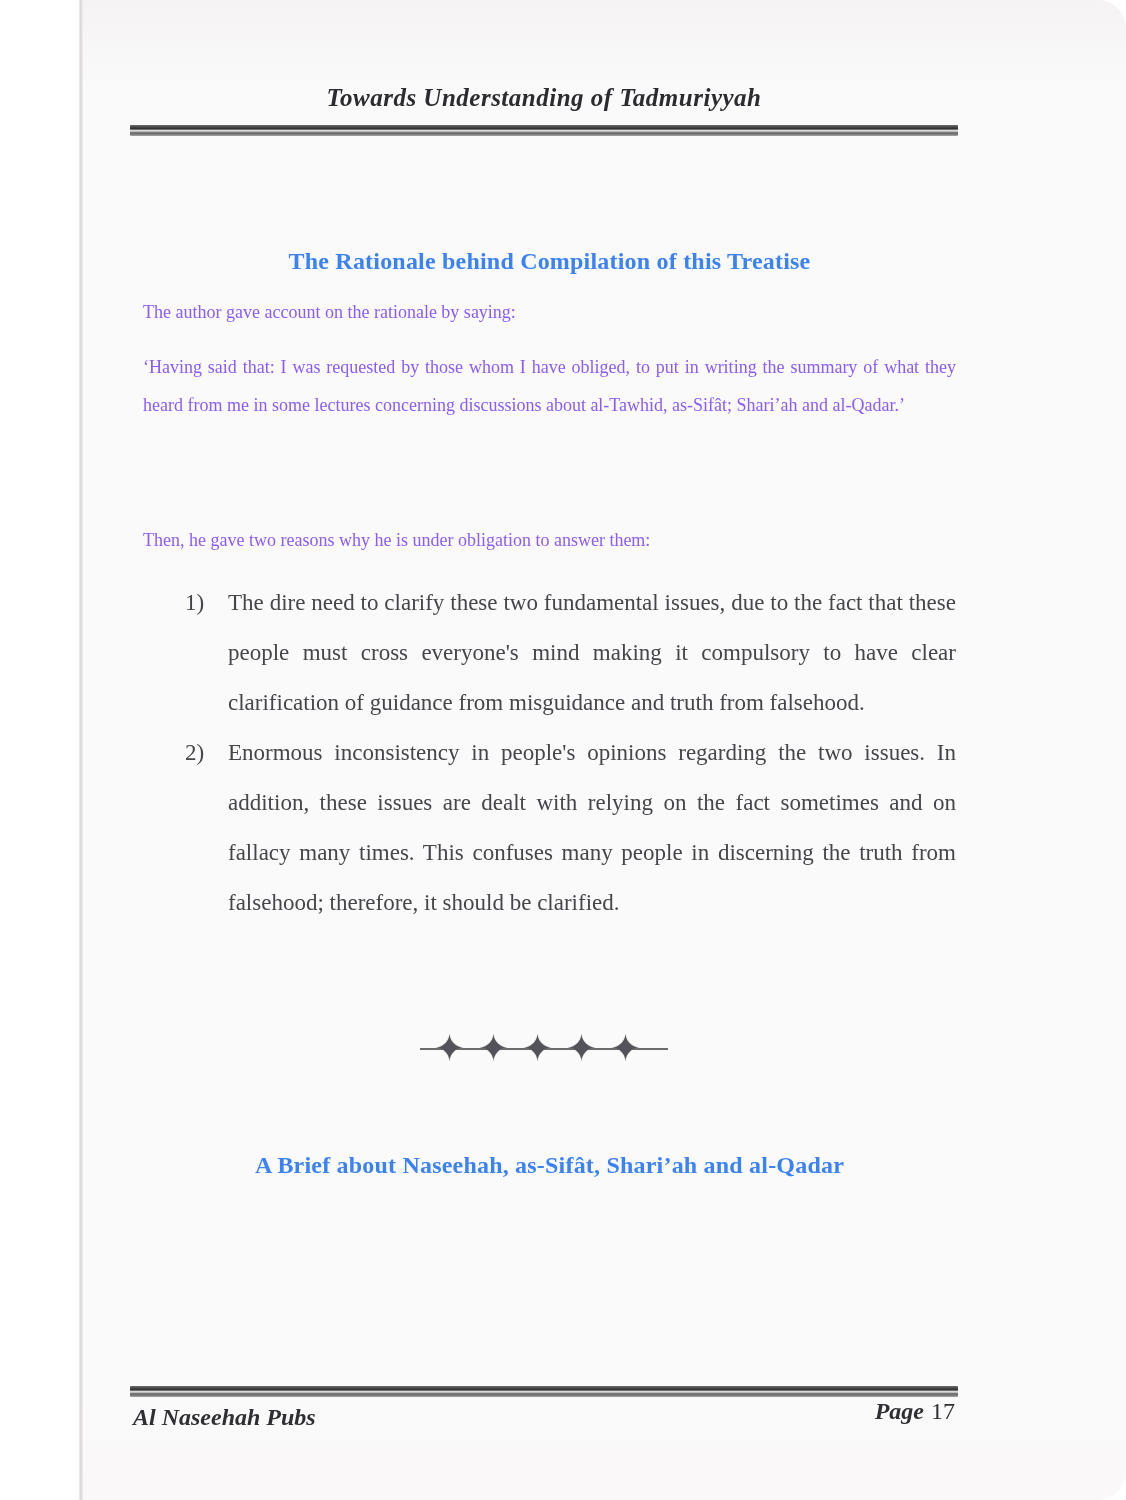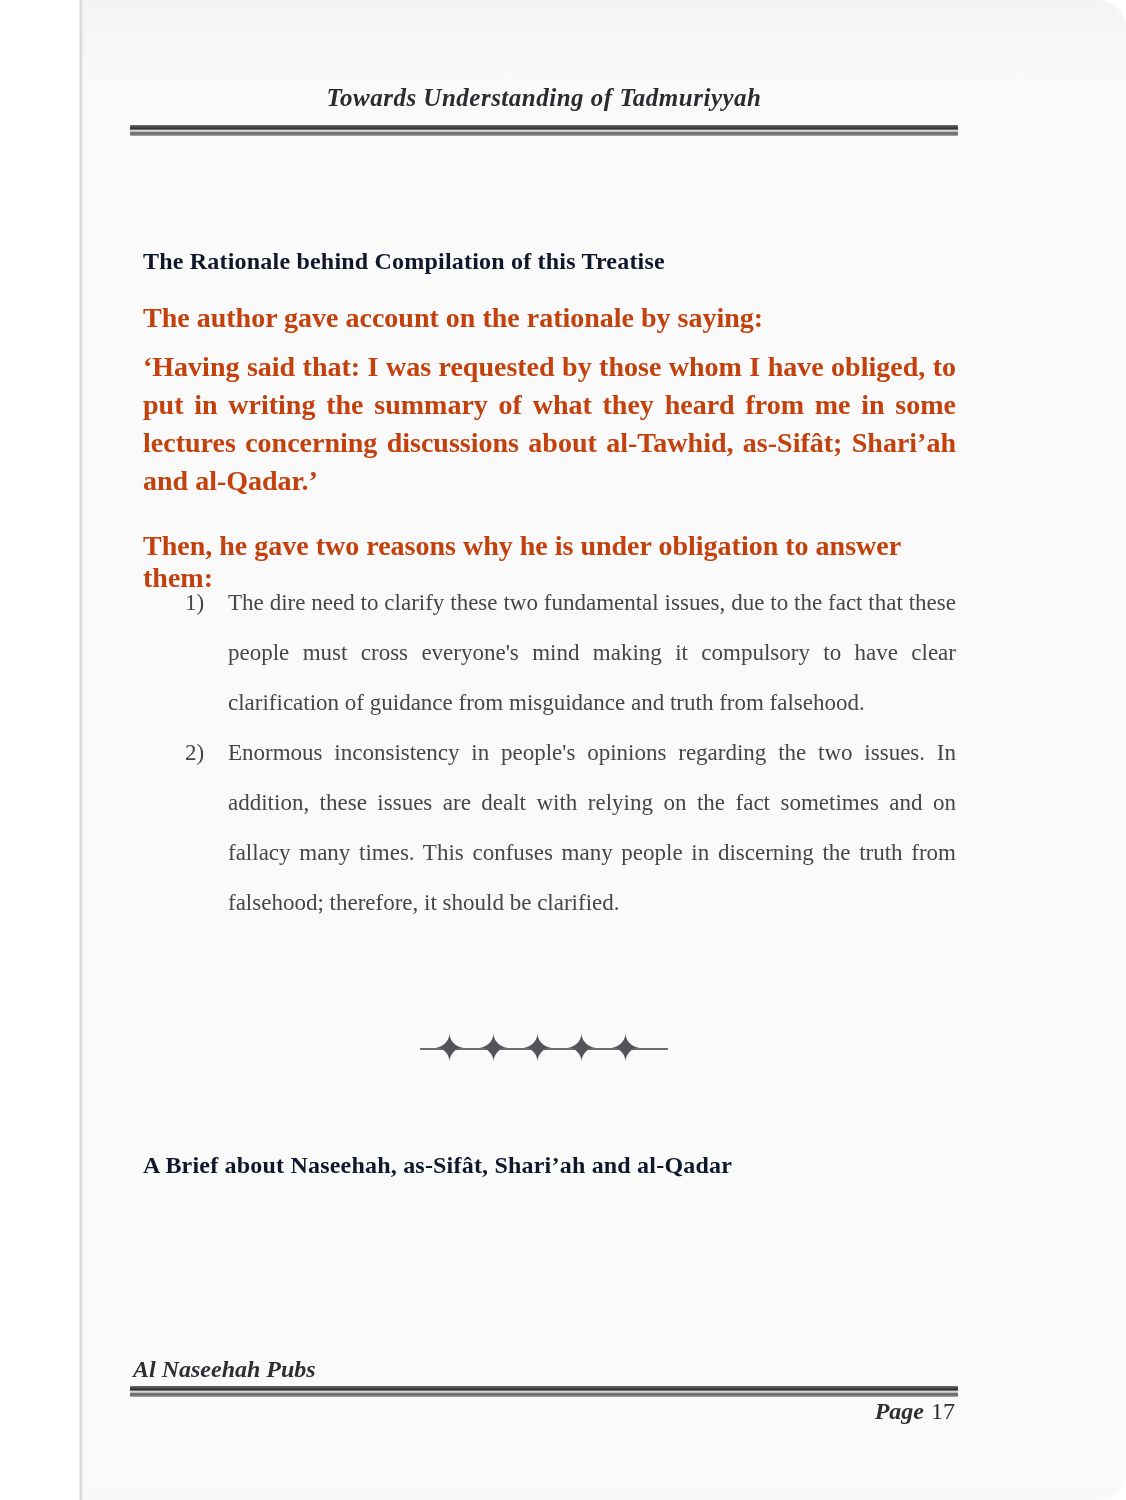"The Rationale behind Compilation of" .section-heading { color: #0f172a -> #3b82f6; text-align: none -> center }
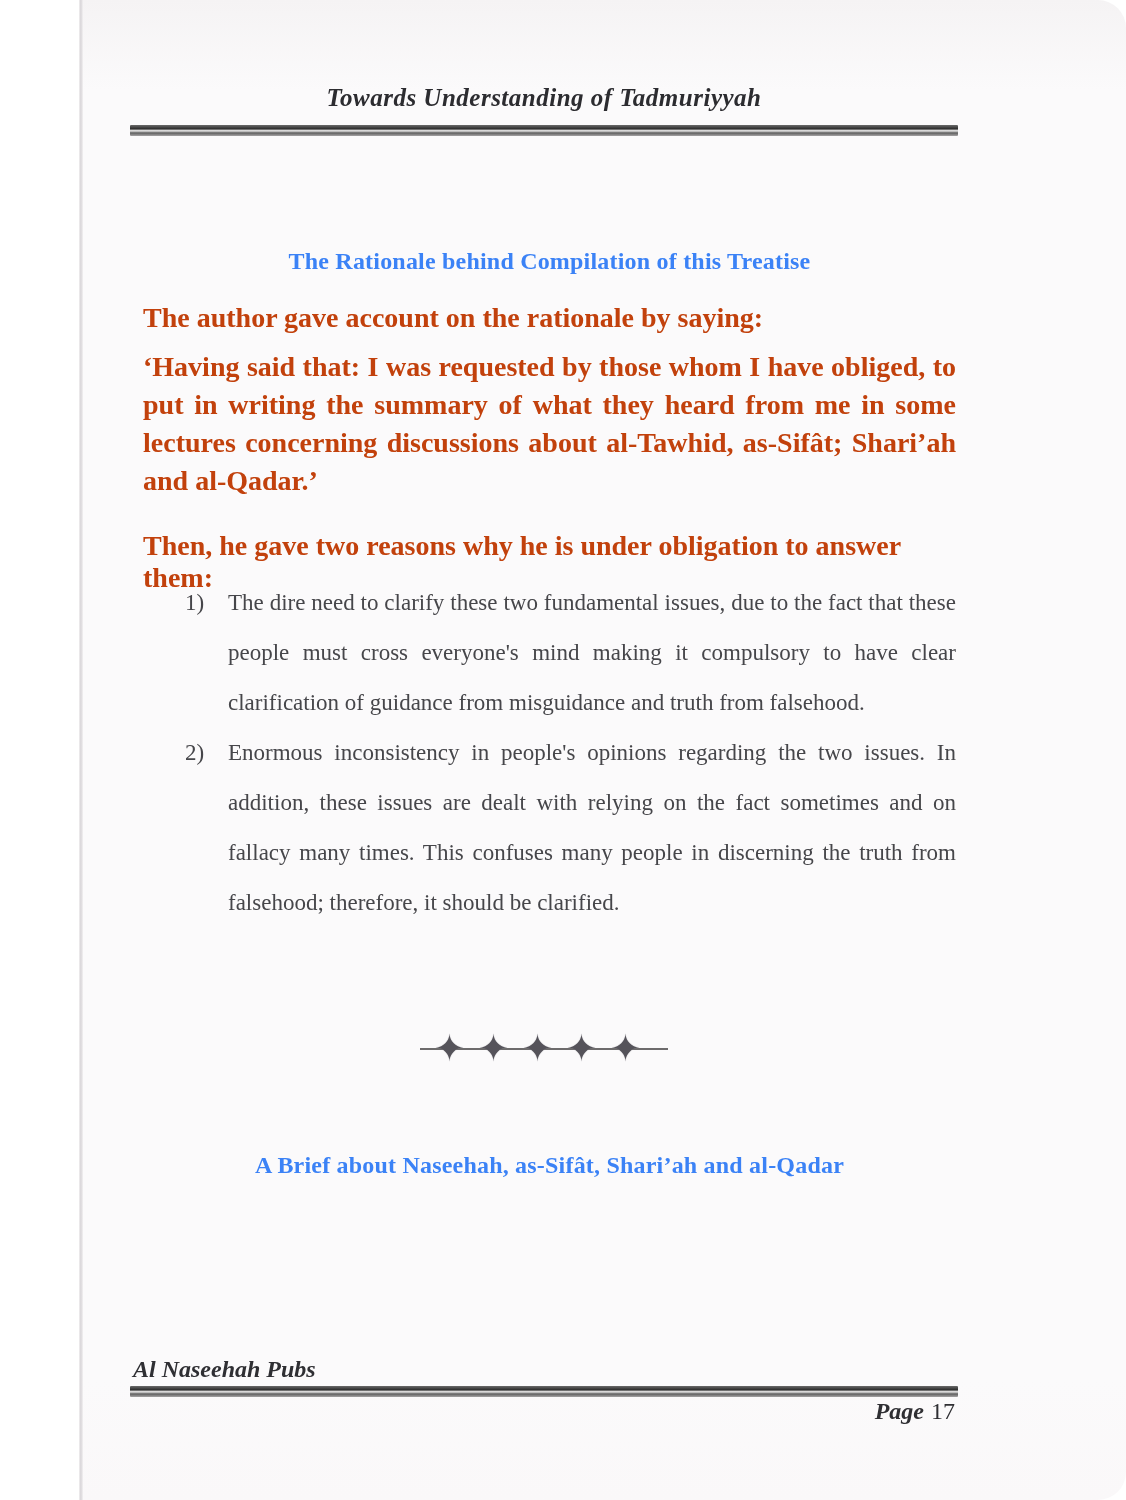"The author gave account on" .body-text { color: #c2410c -> #8b5cf6; font-size: 28px -> 18px; font-weight: bold -> none }
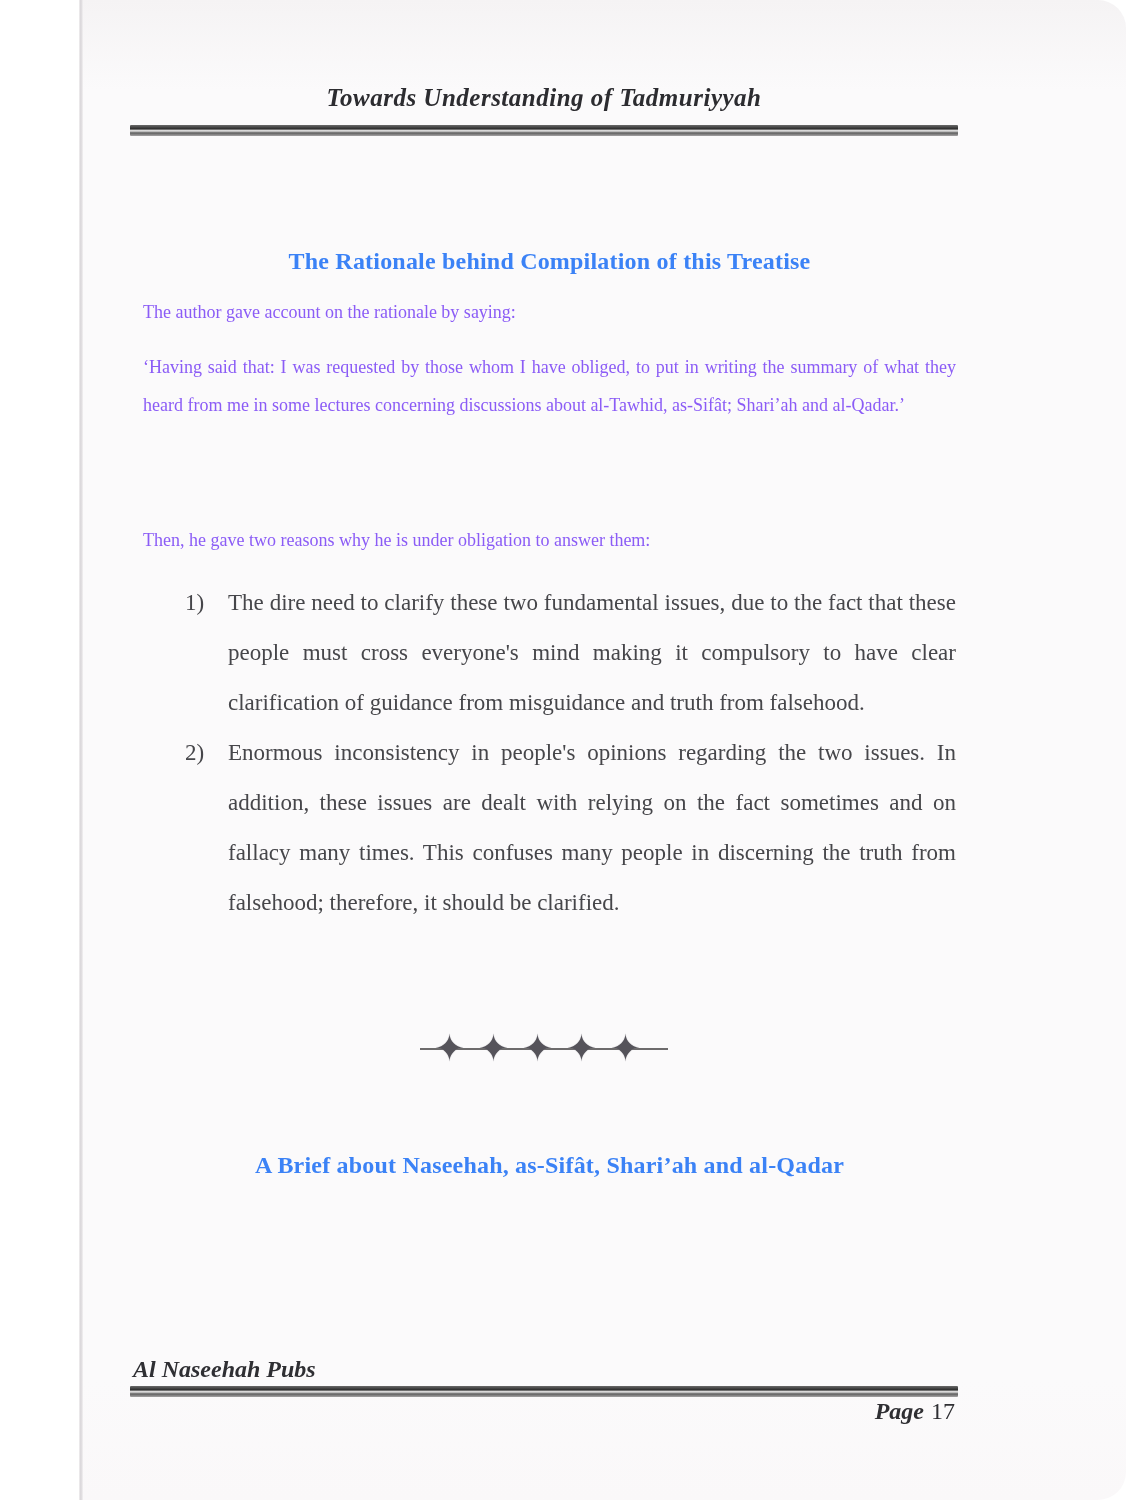"Al Naseehah Pubs" .footer-left { top: 1356px -> 1404px }
